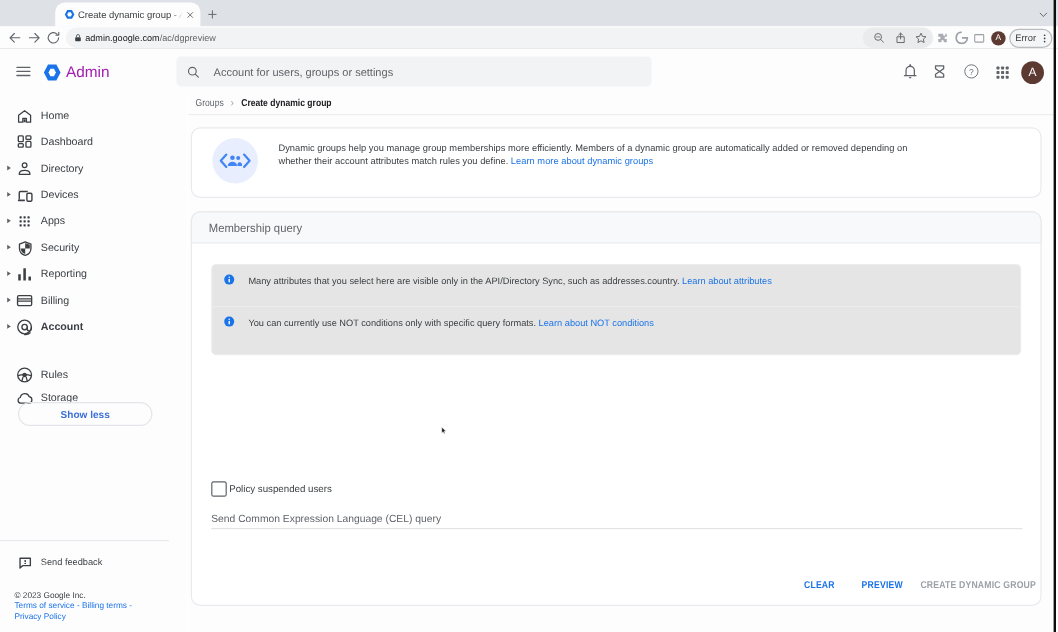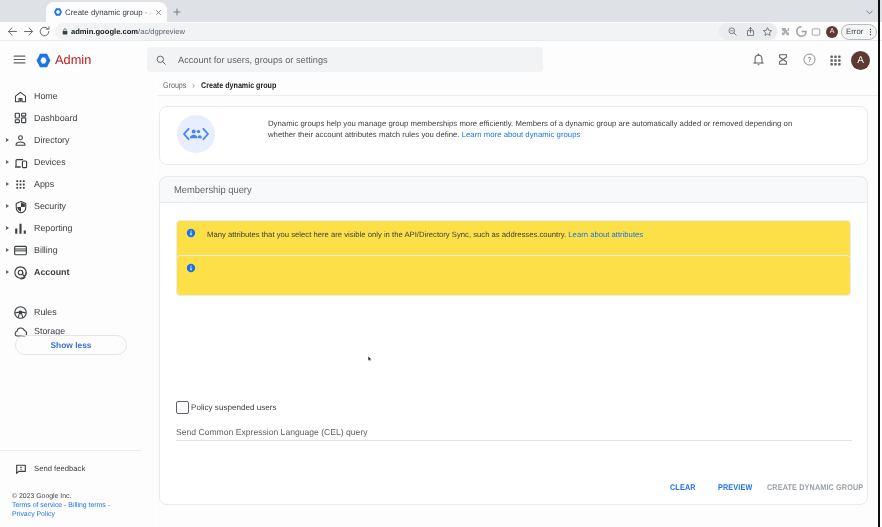"admin.google.com" #url-text b { font-weight: 700 -> 400 }
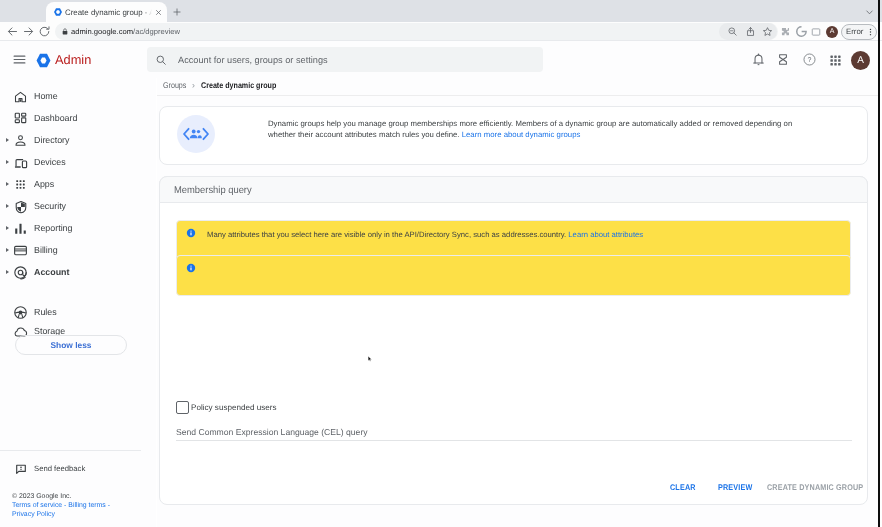"Admin" #admin-brand { color: #b91c1c -> #a21caf }
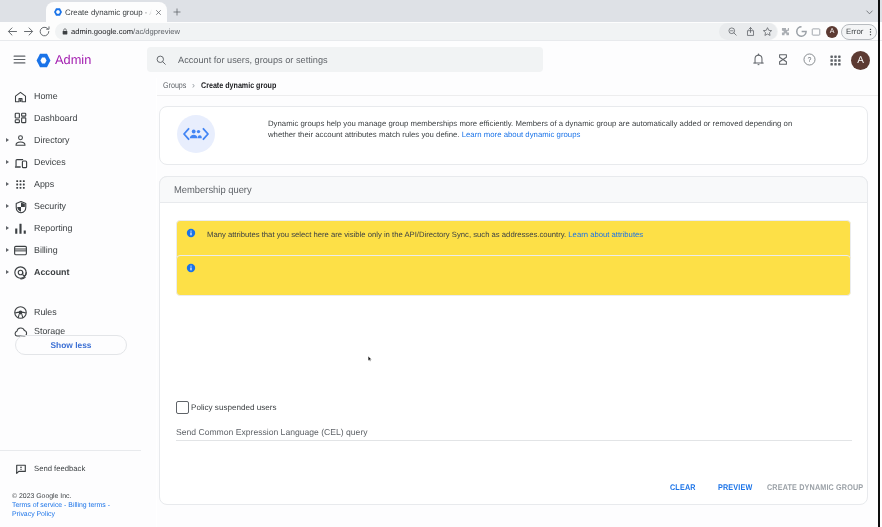"Dynamic groups help you manage" #banner-text { margin-left: 36px -> none }
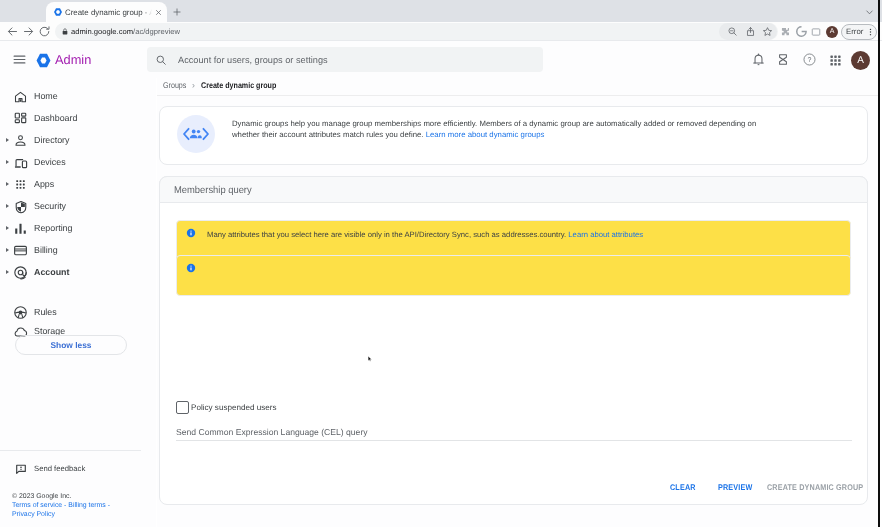"Many attributes that you select" .notice { background: #fde047 -> #e5e5e5 }
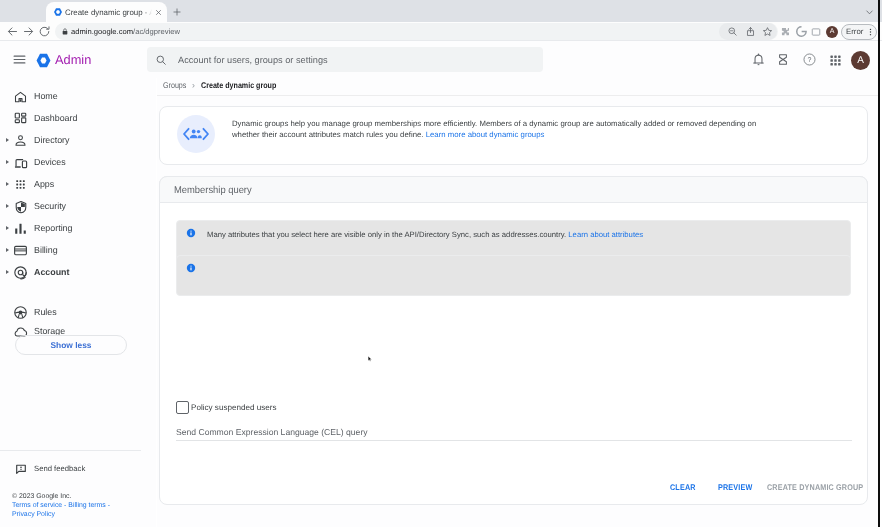"You can currently use NOT" span.notice-tx { html: none -> <span><span>You can currently use NOT conditions only with specific query formats. </span><a>Learn about NOT conditions</a></span> }
